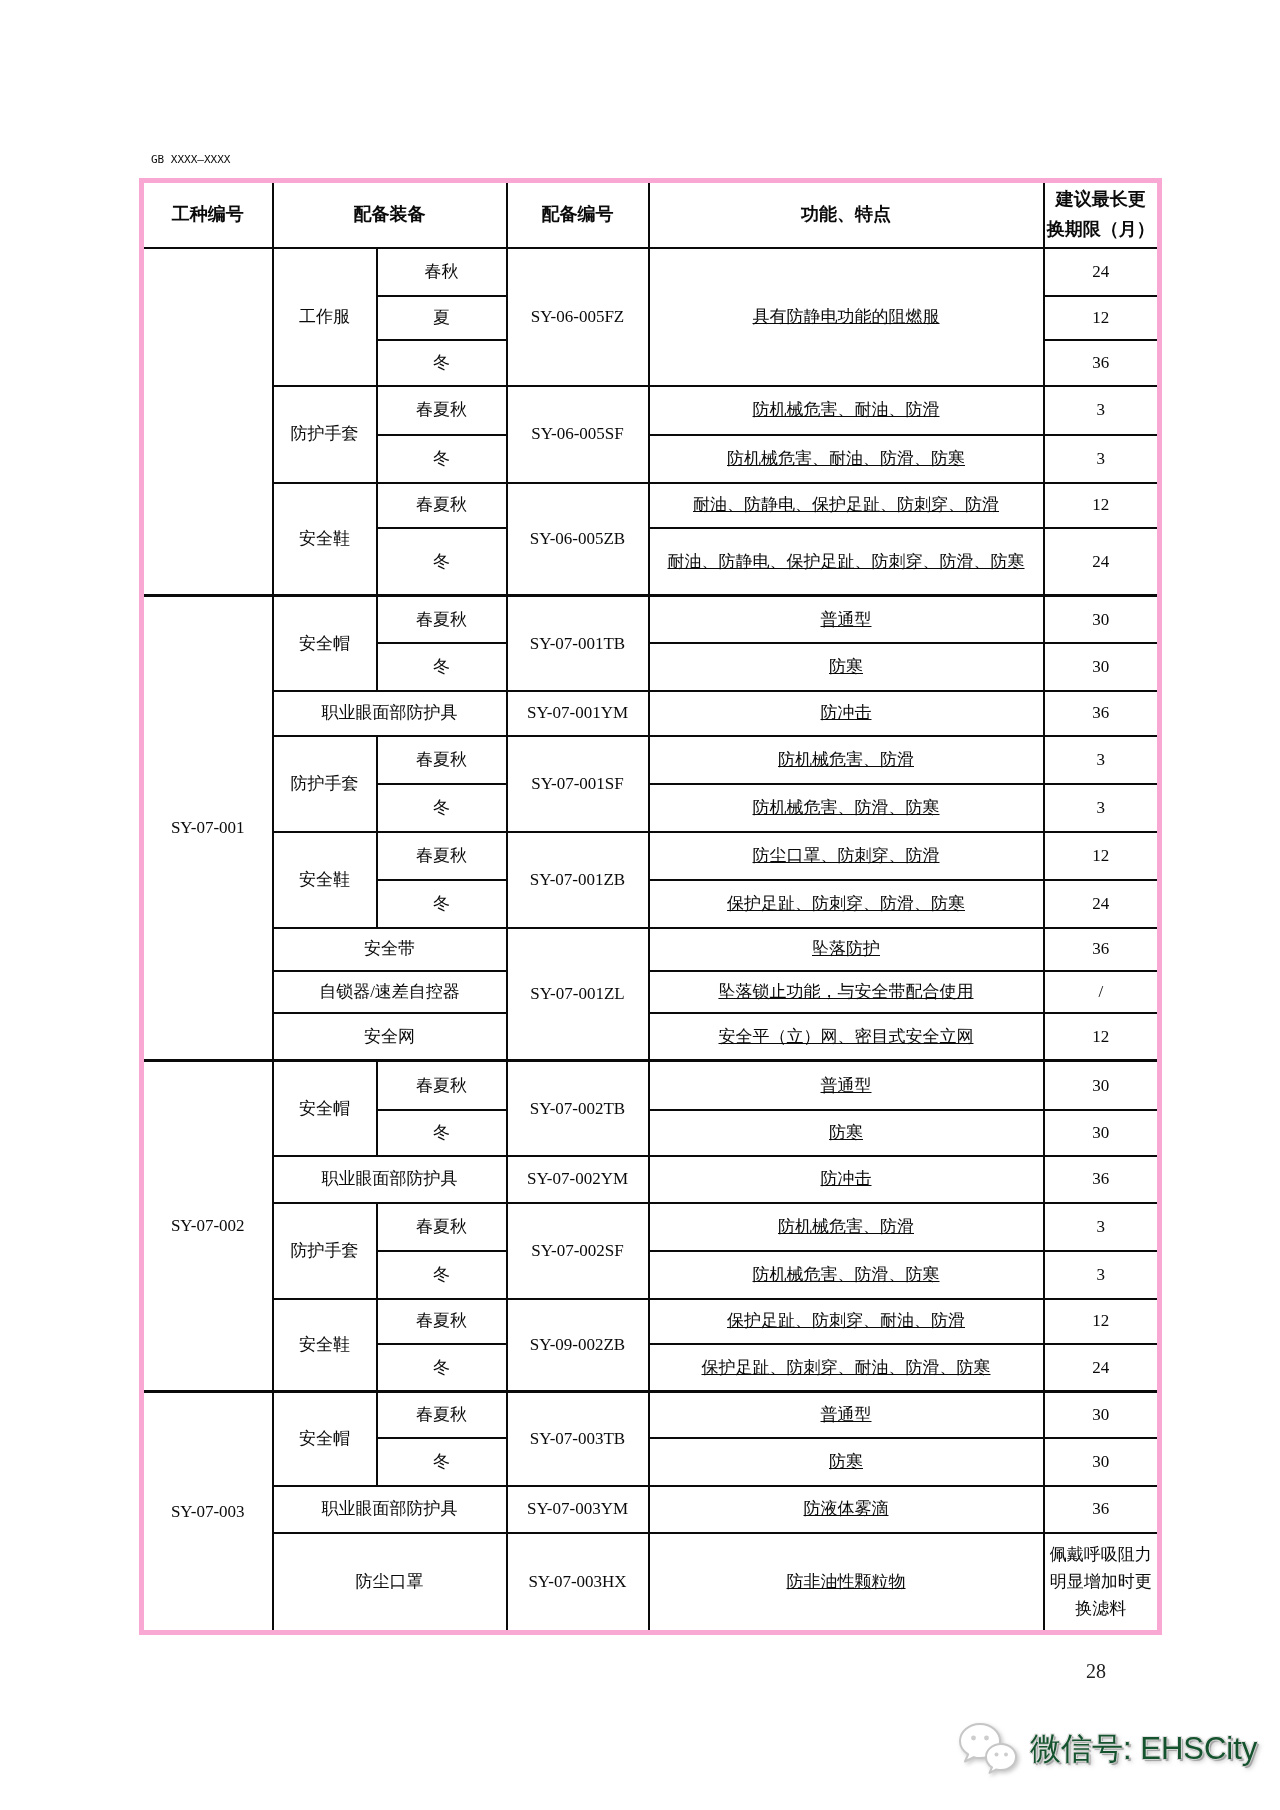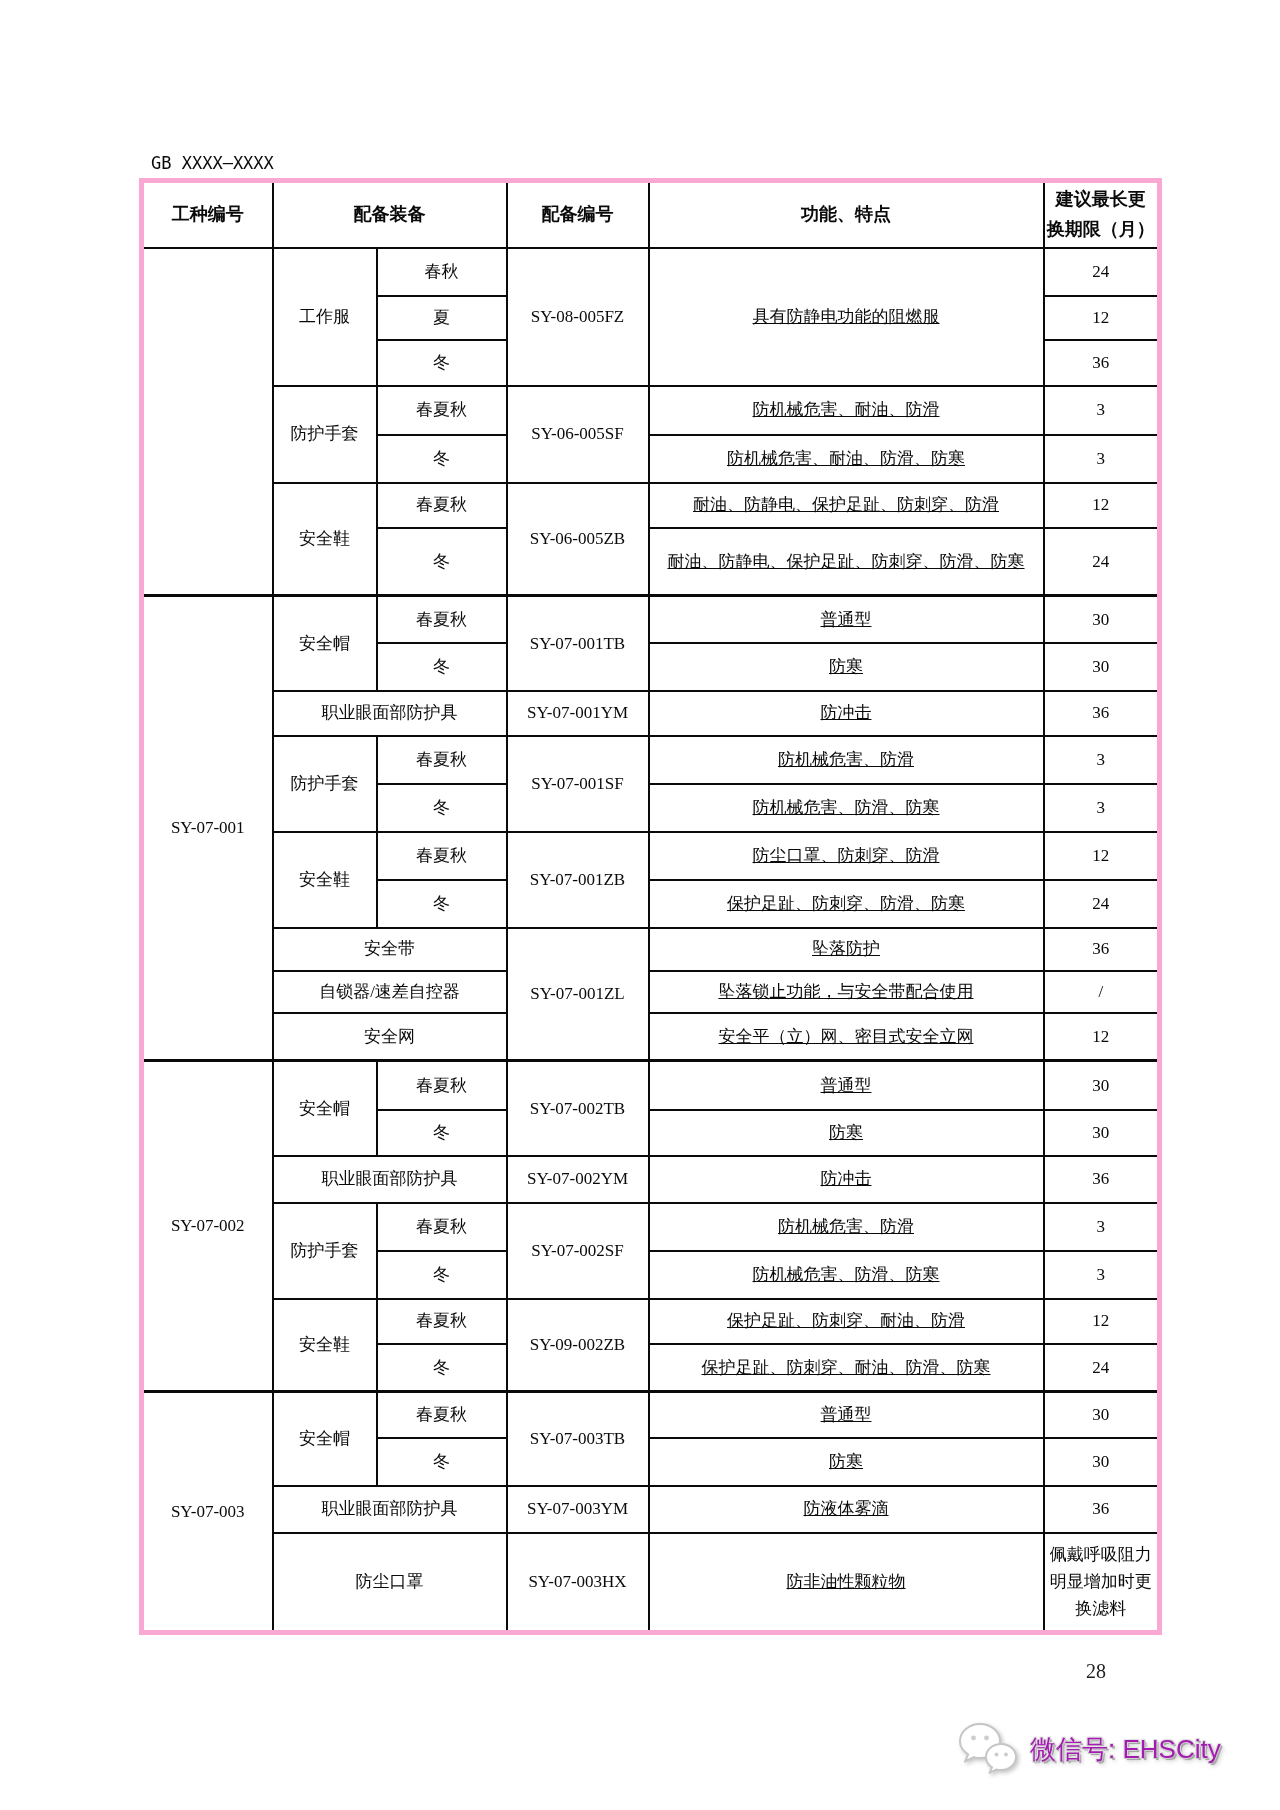"GB XXXX—XXXX" .gb-code { font-size: 17px -> 11px }
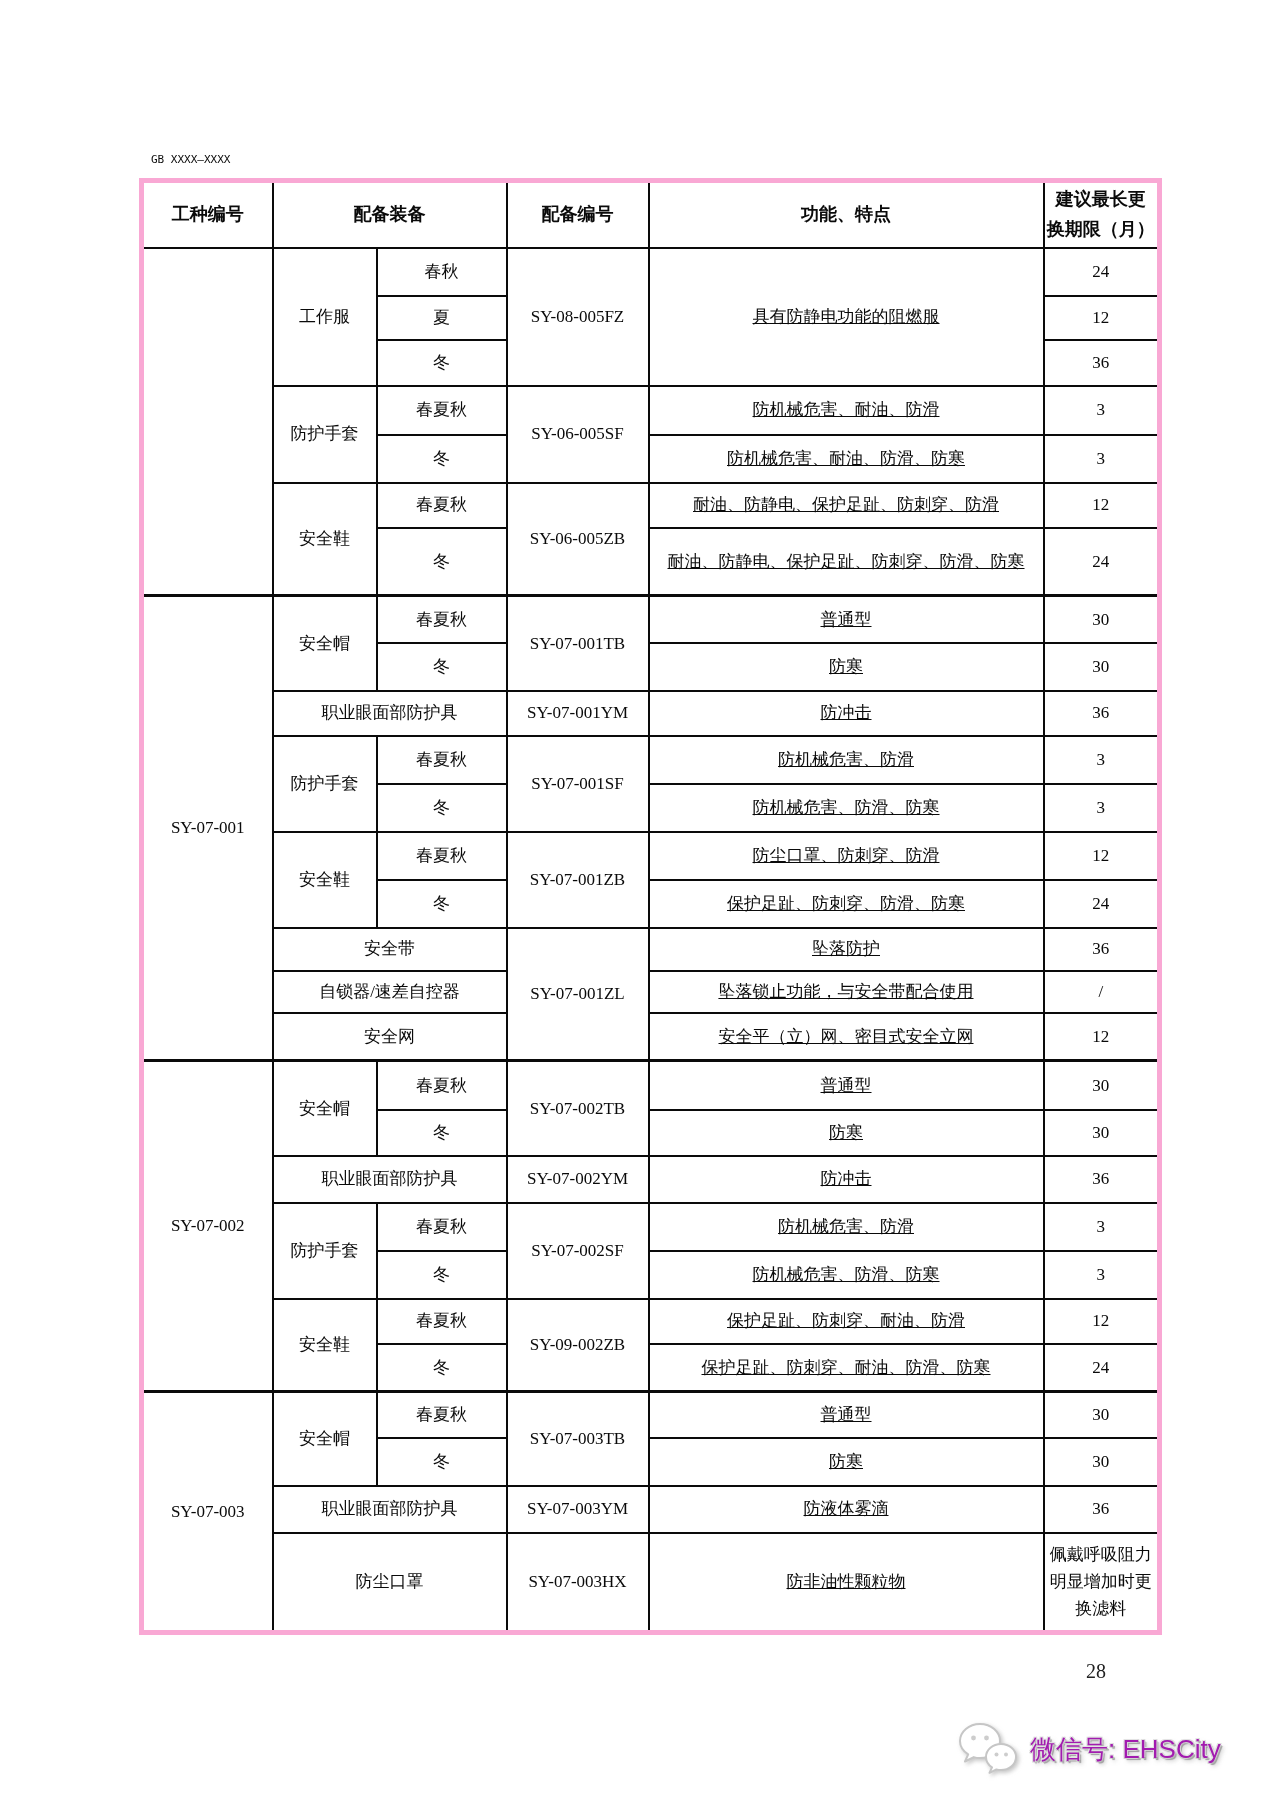"SY-08-005FZ" td { text: SY-08-005FZ -> SY-06-005FZ }
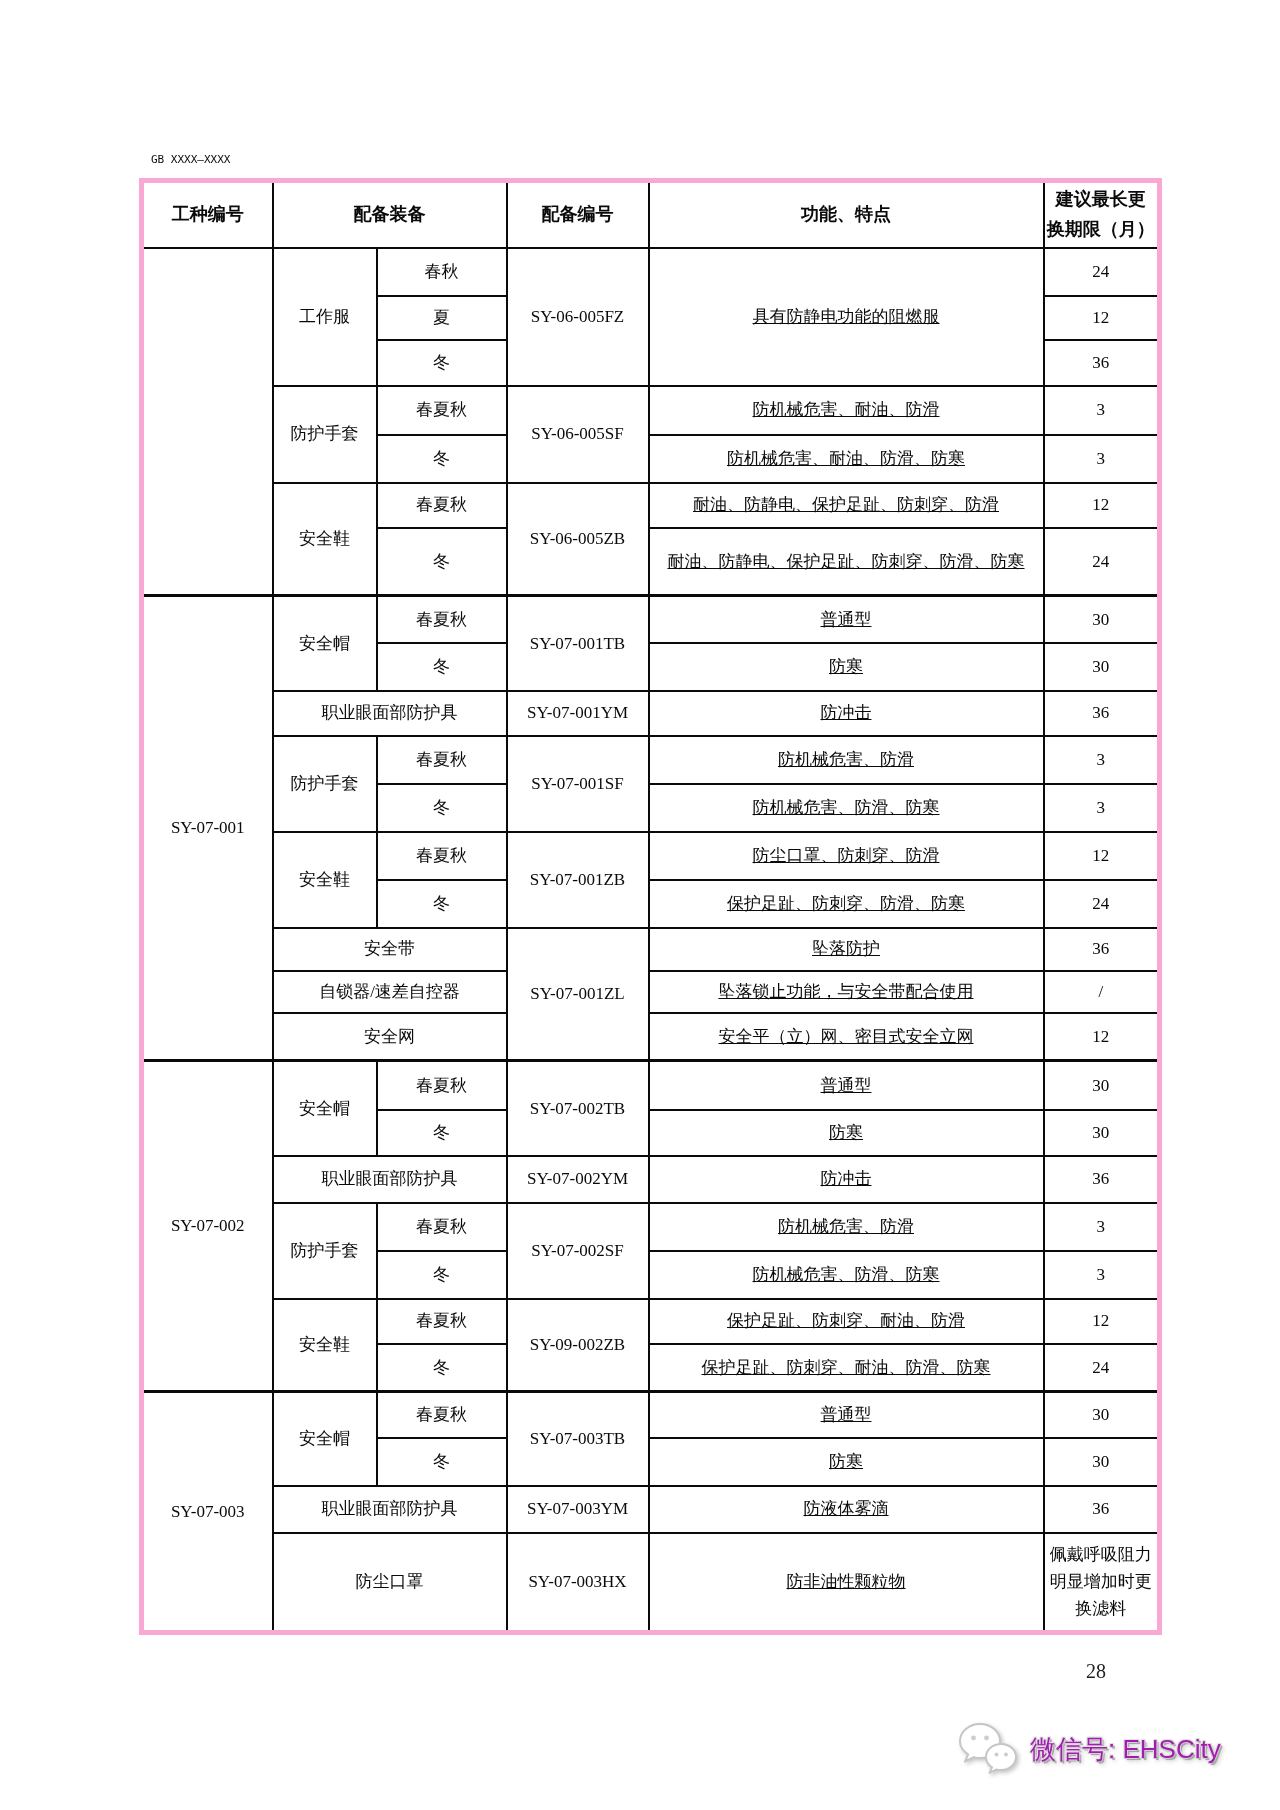"微信号: EHSCity" .wechat-text { color: #a21caf -> #14532d; font-size: 26px -> 31px }
